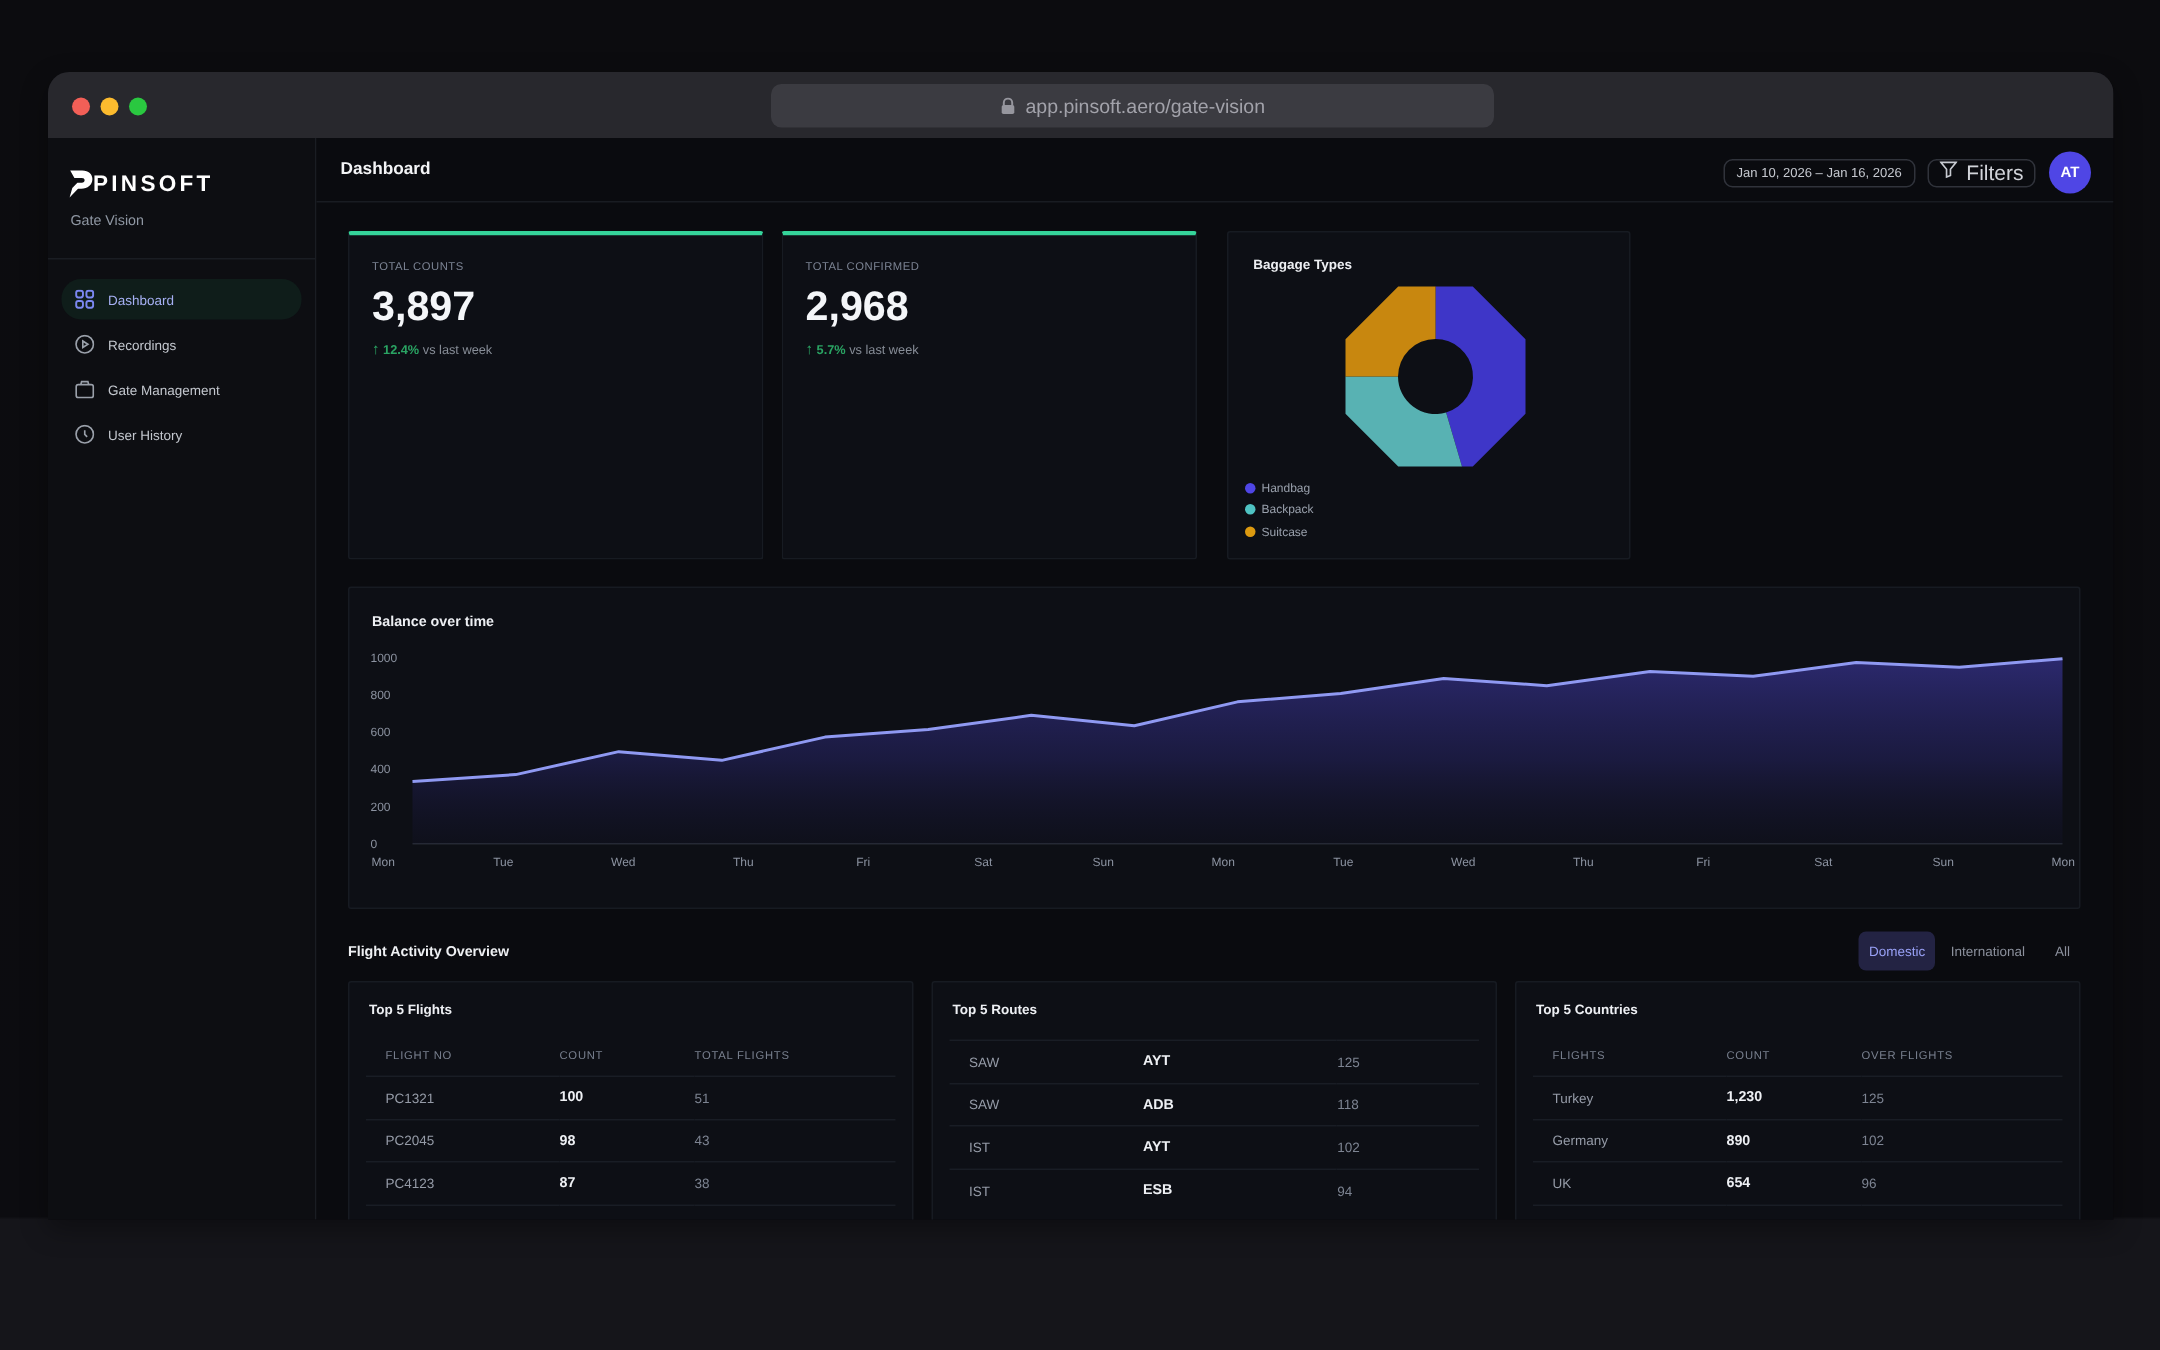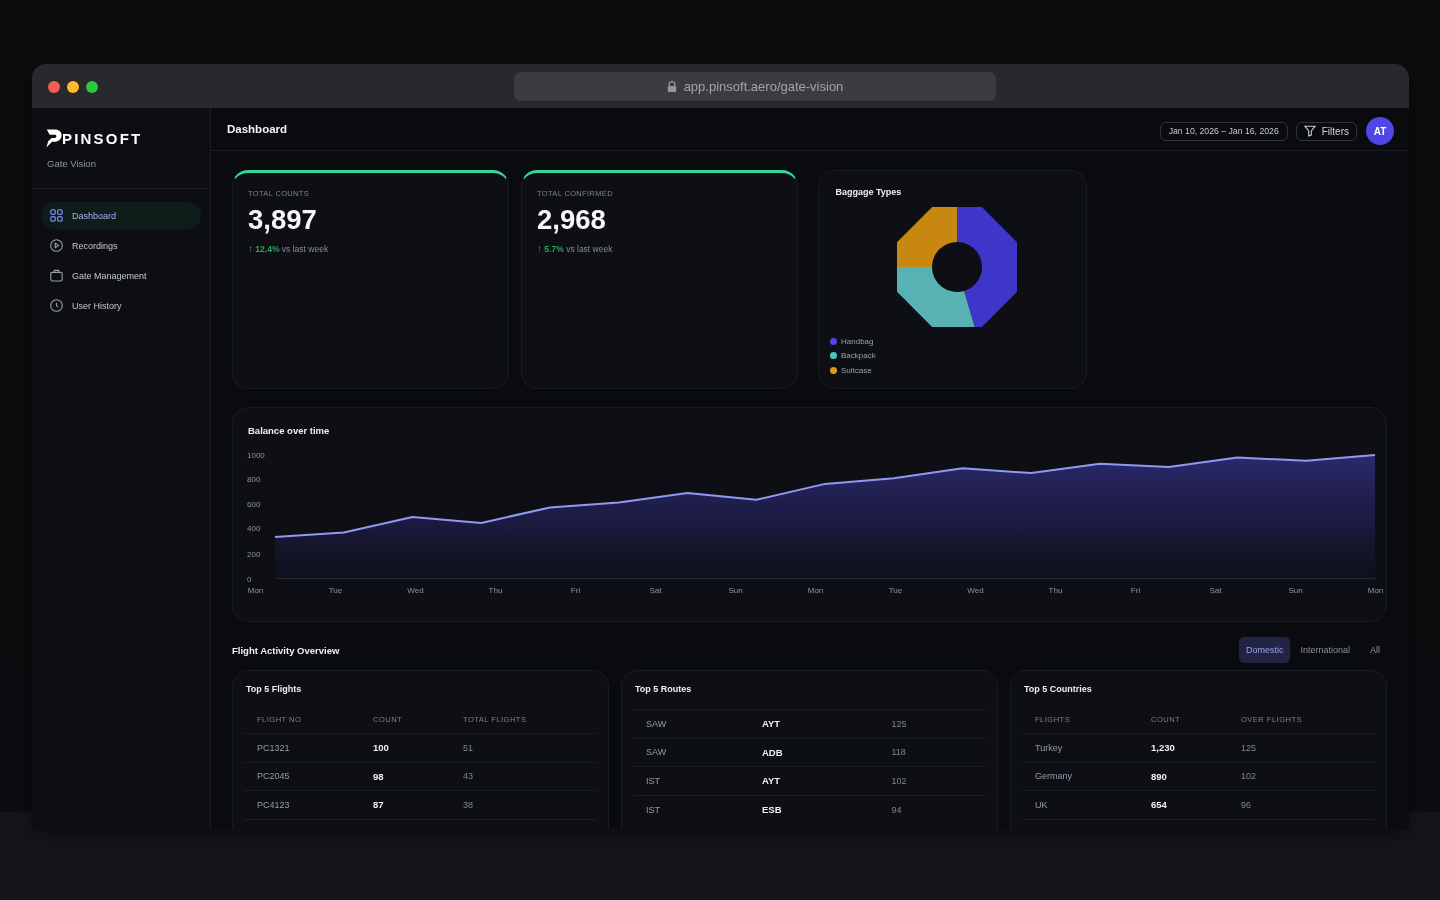"app.pinsoft.aero/gate-vision" .window { top: 64px -> 48px }
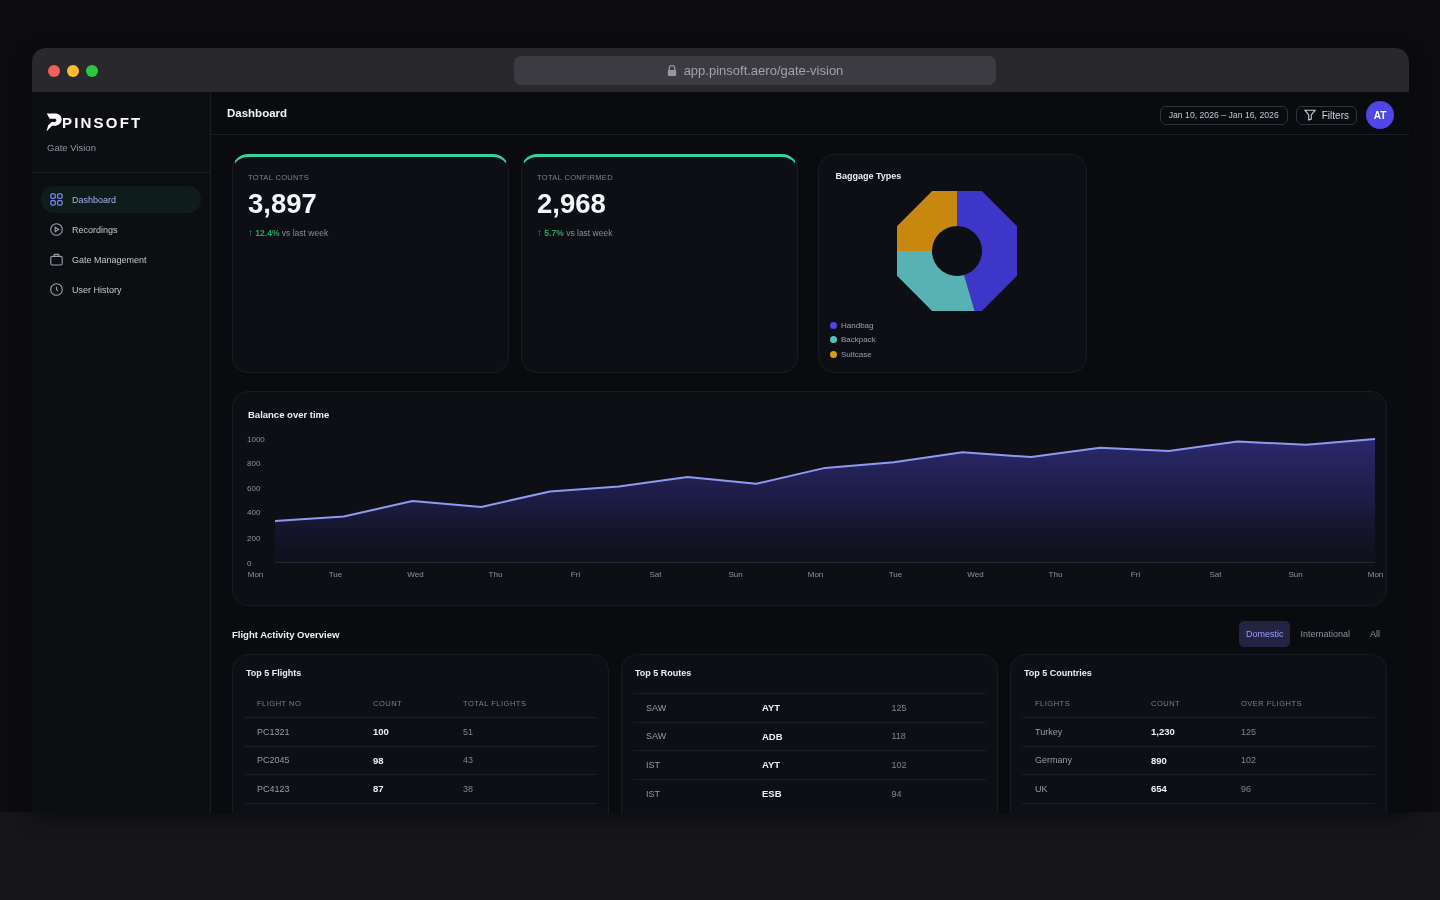"Filters" .filters { align-items: center -> flex-start; font-size: 10px -> 14px }
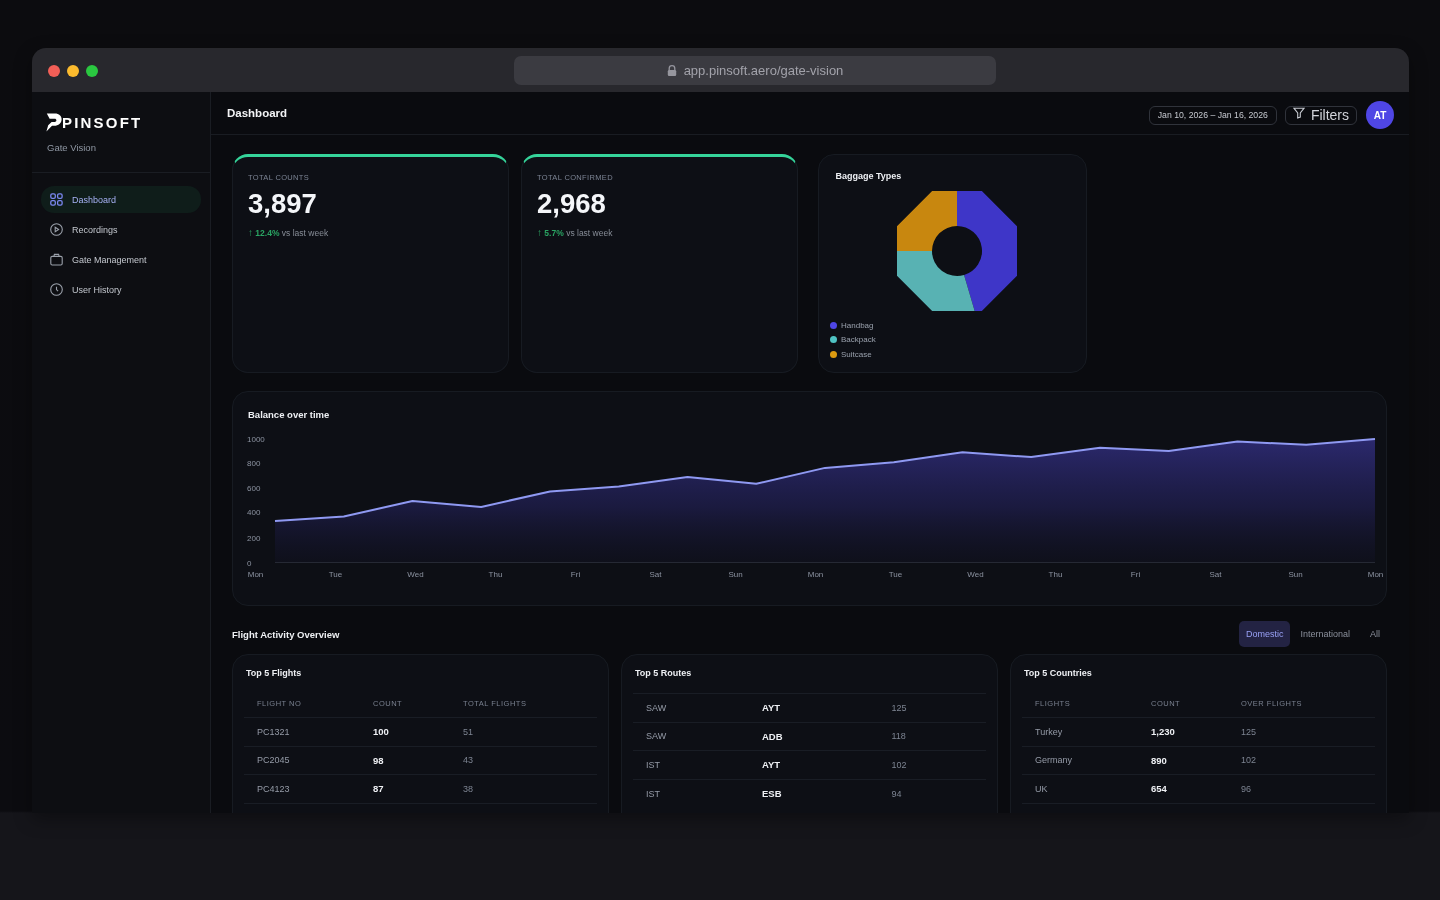"TOTAL COUNTS" .card { border-radius: 16px -> 2px }
